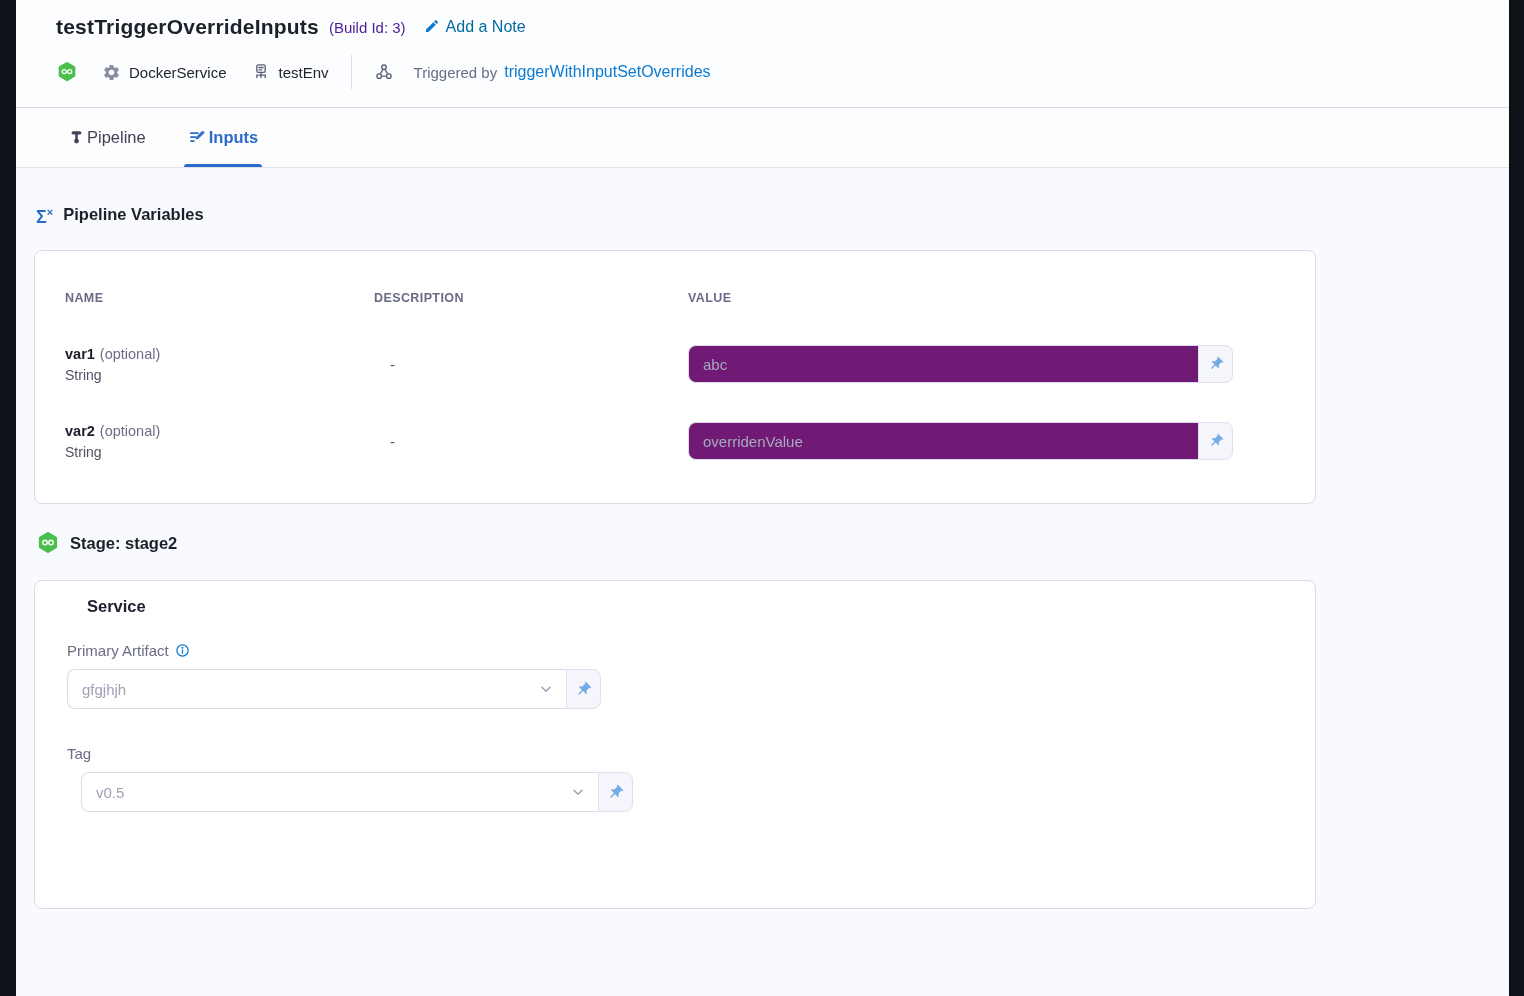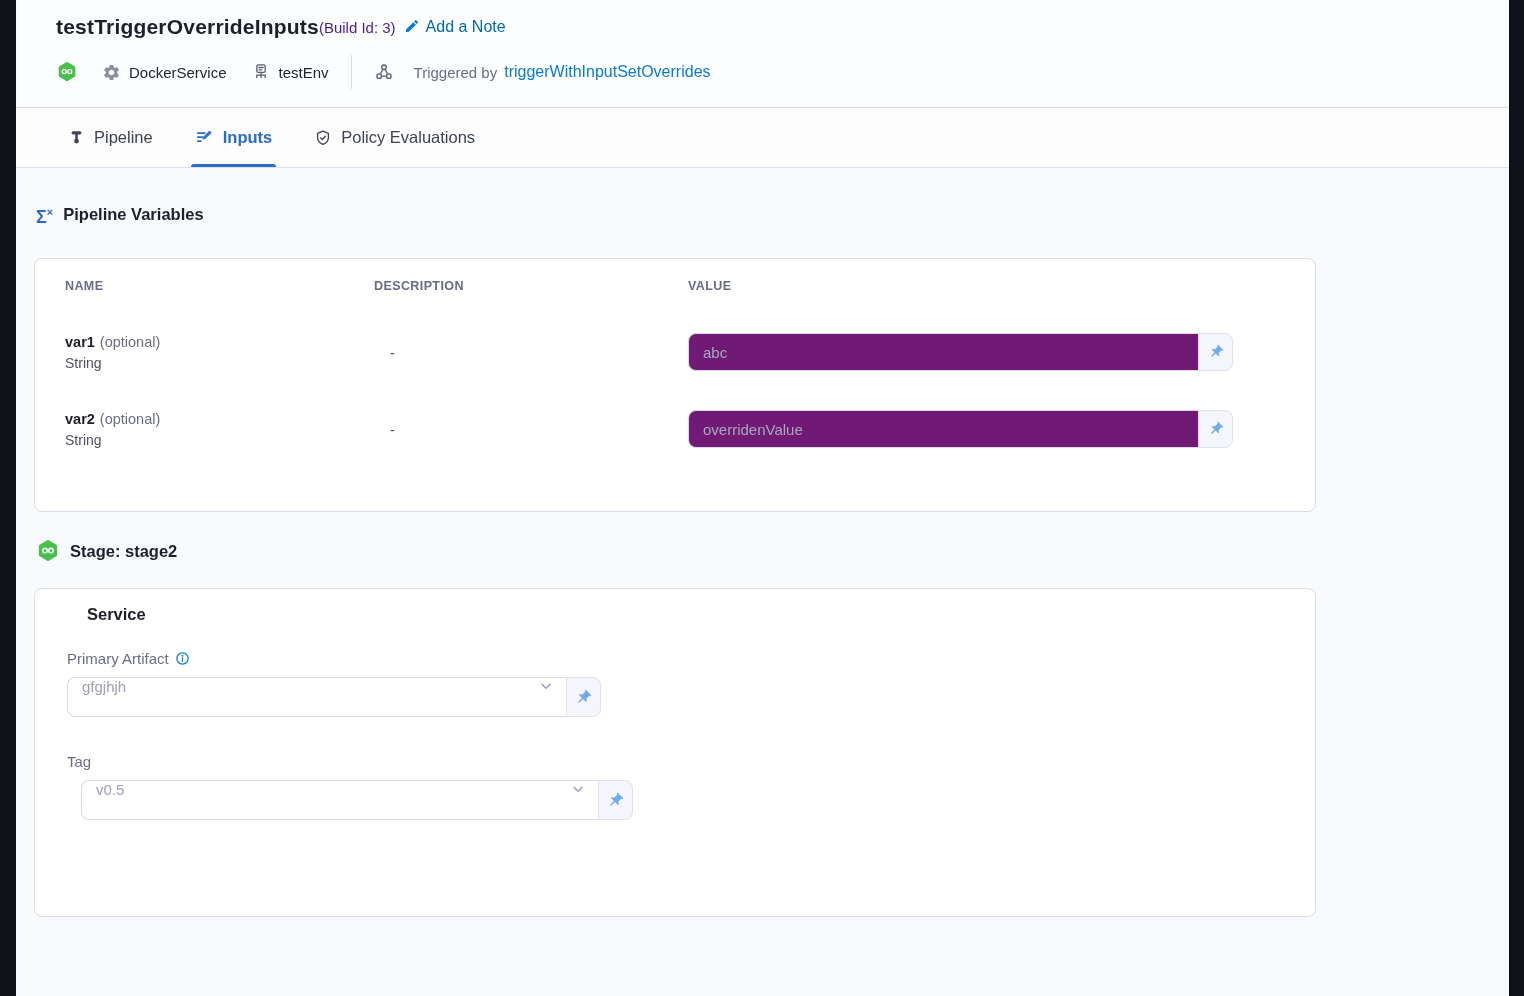"testTriggerOverrideInputs" .title-row { gap: none -> 10px }
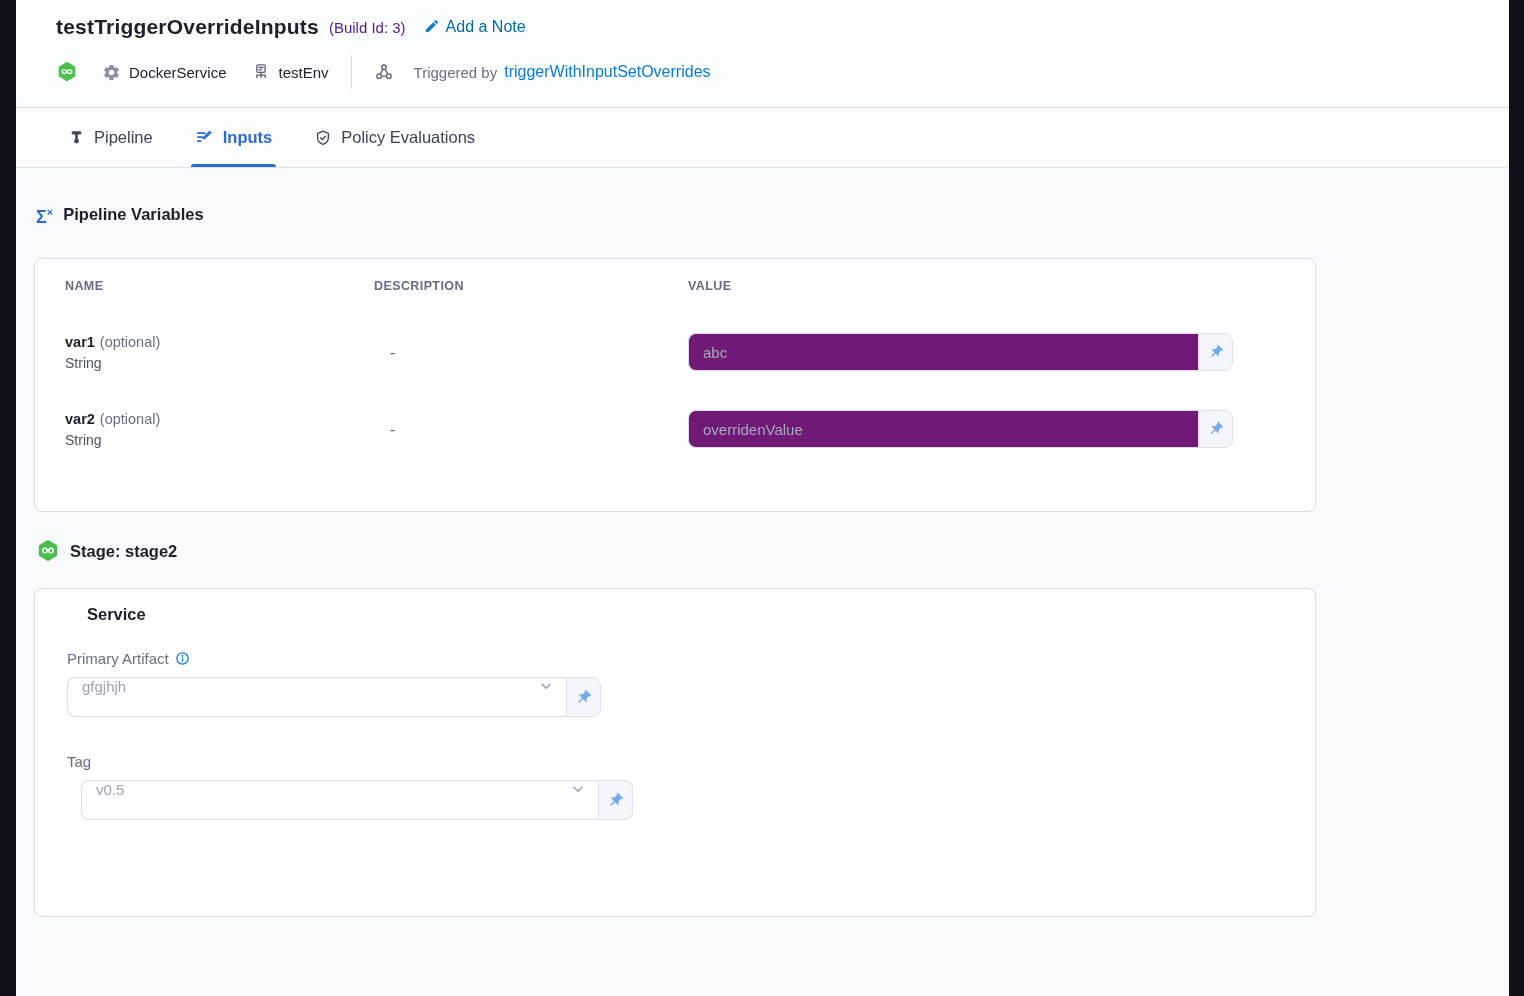"Pipeline" .tab { gap: 9px -> 2px }
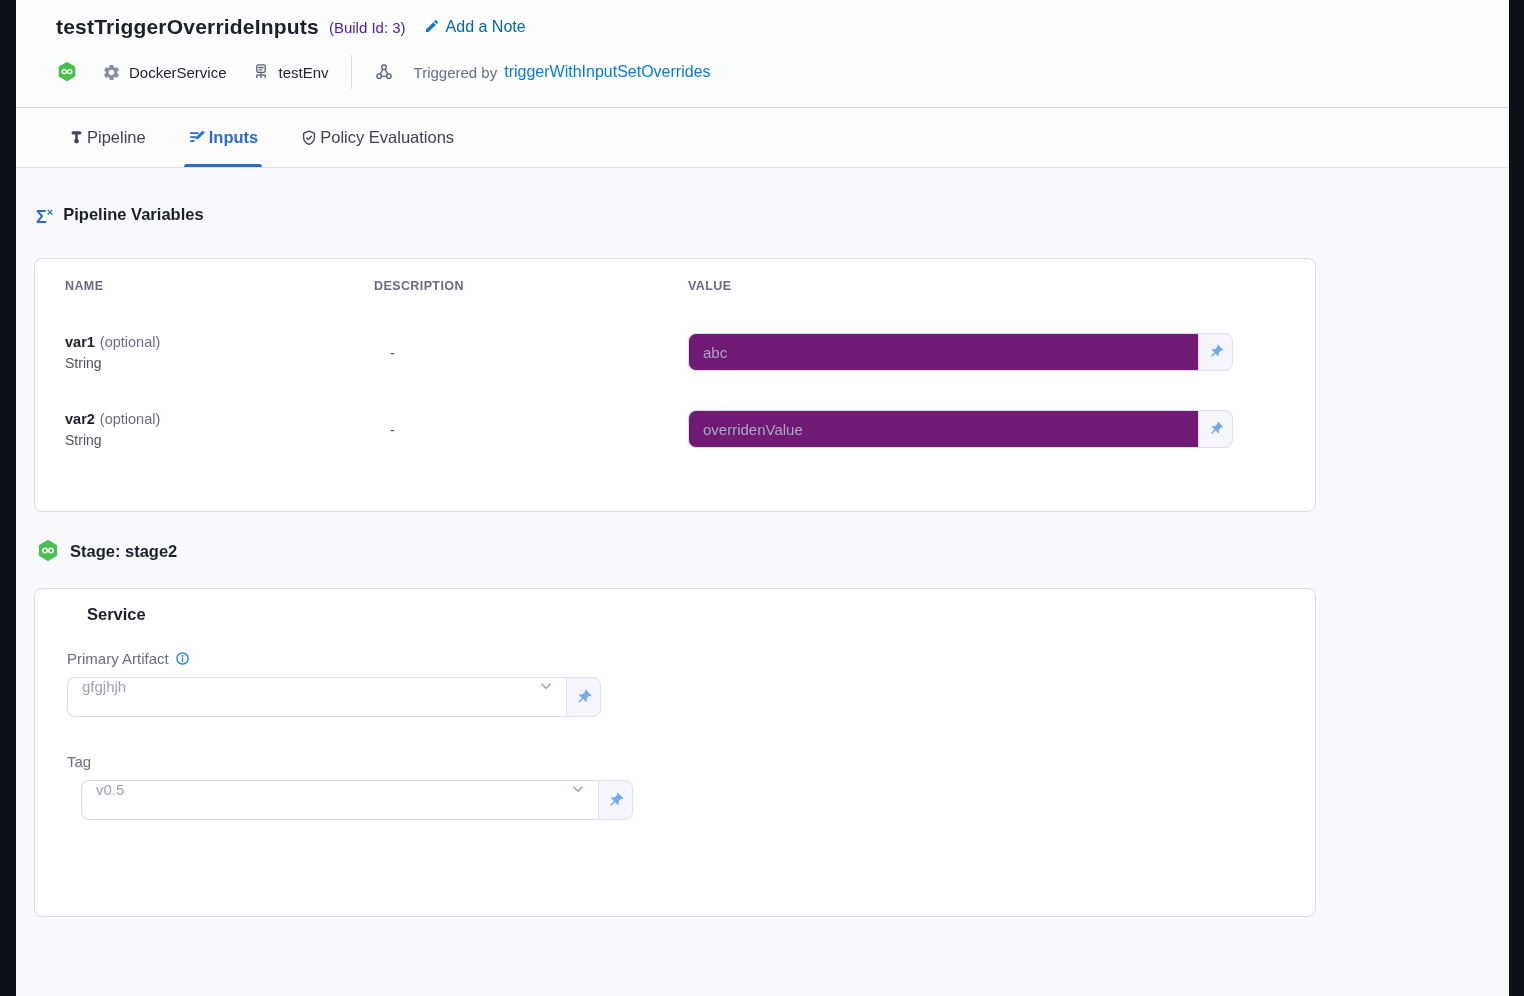"Policy Evaluations" div.tab { html: <div> <span> <svg> <path></path> <path></path> </svg> </span> <span>Policy Evaluations</span> </div> -> none }
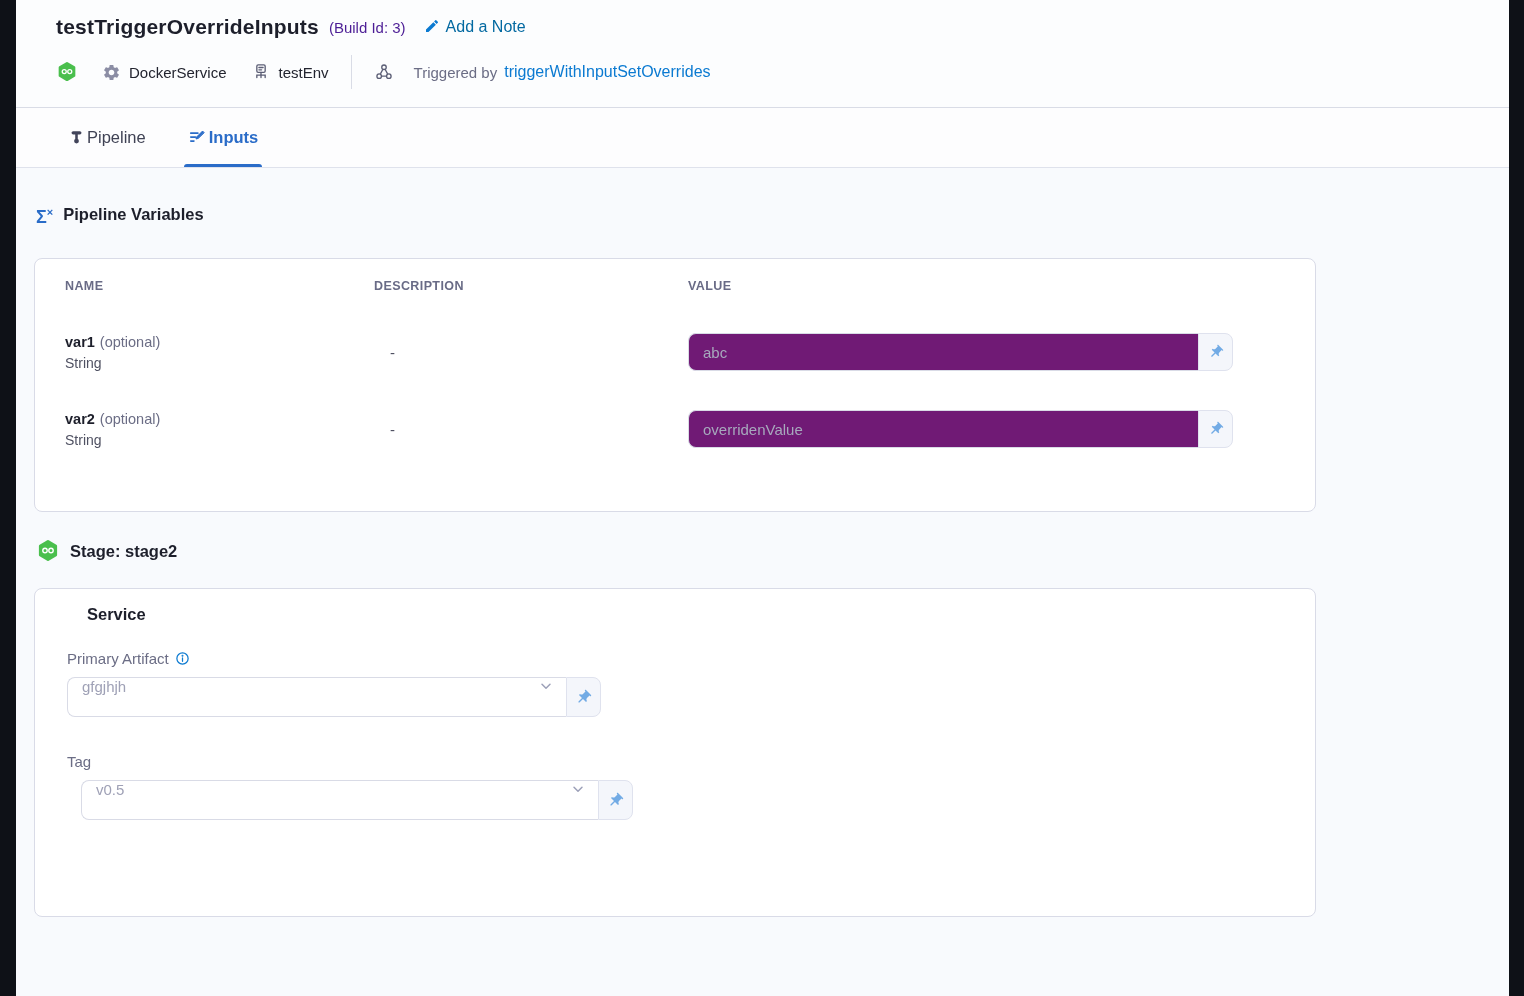"NAME" .vars-card { margin-top: 32px -> 24px; padding: 20px 30px 0 30px -> 40px 30px 0 30px }
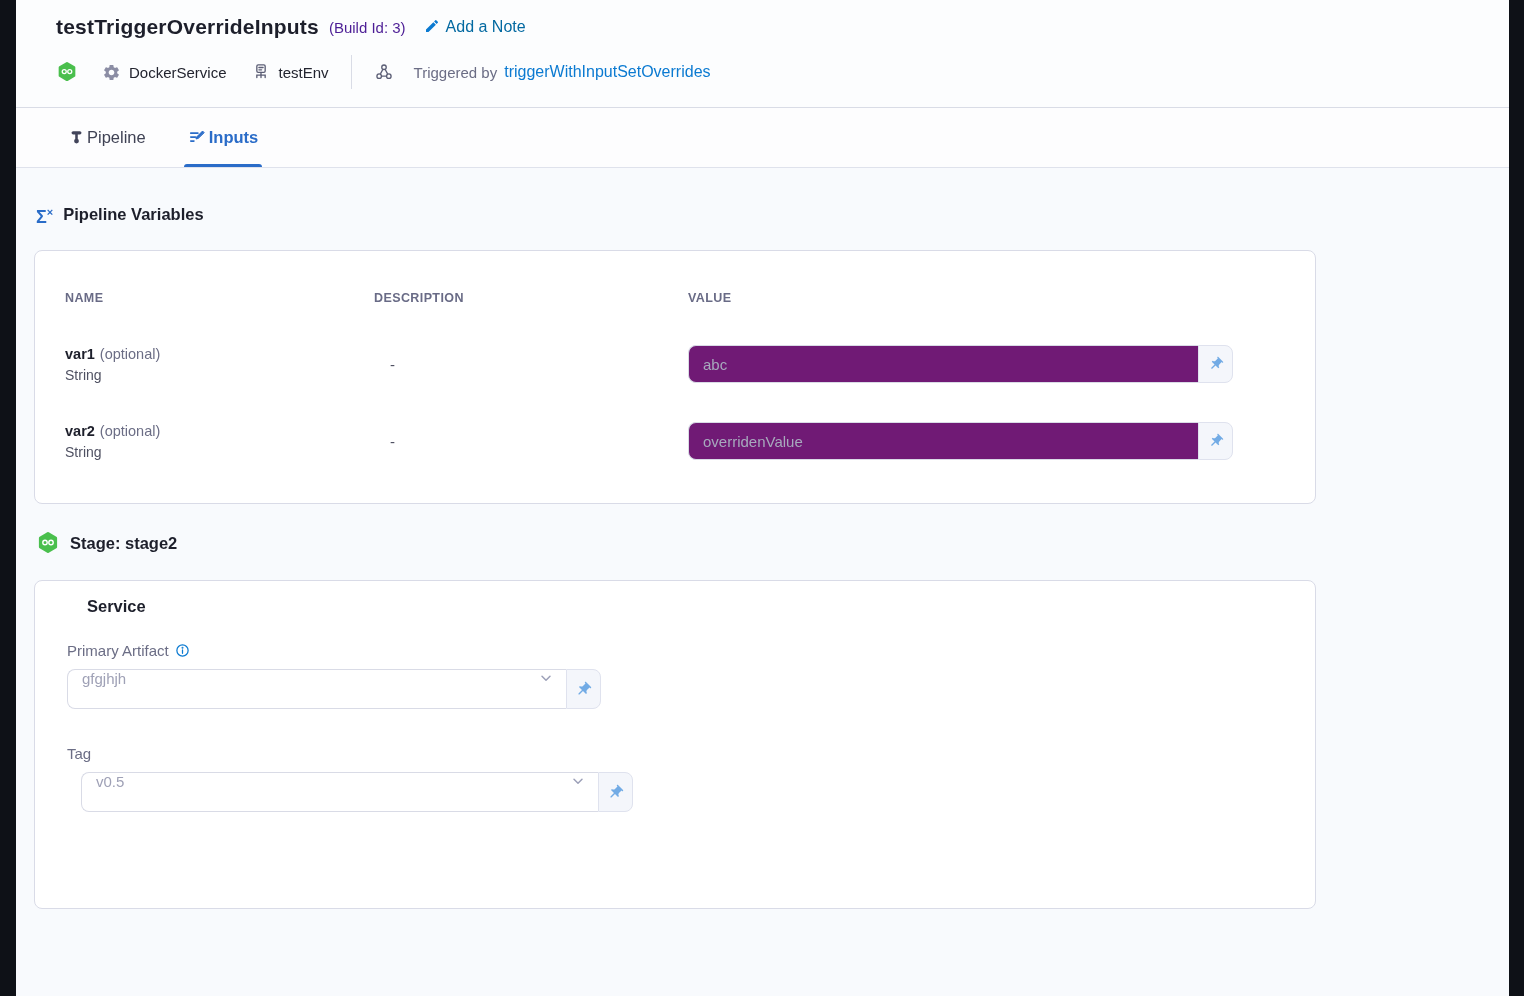"gfgjhjh" .select { align-items: flex-start -> center }
